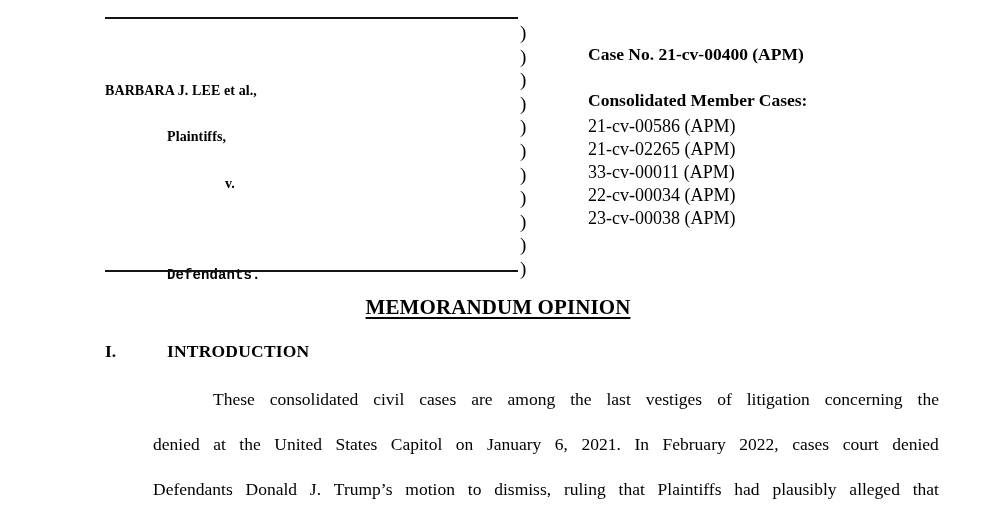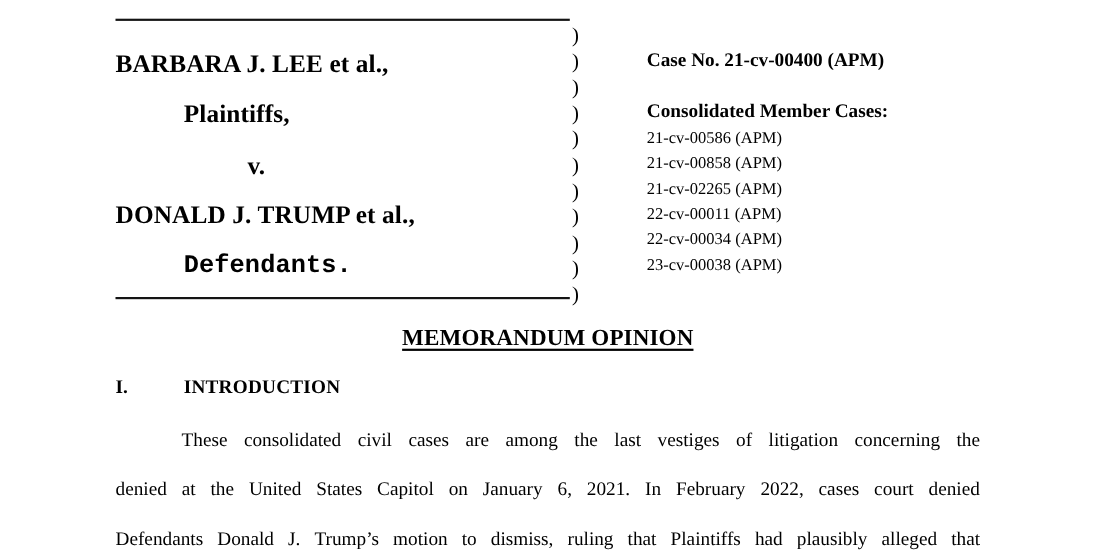"BARBARA J. LEE et al.," .caption-party { font-size: 23px -> 14px; margin-top: none -> 38px }
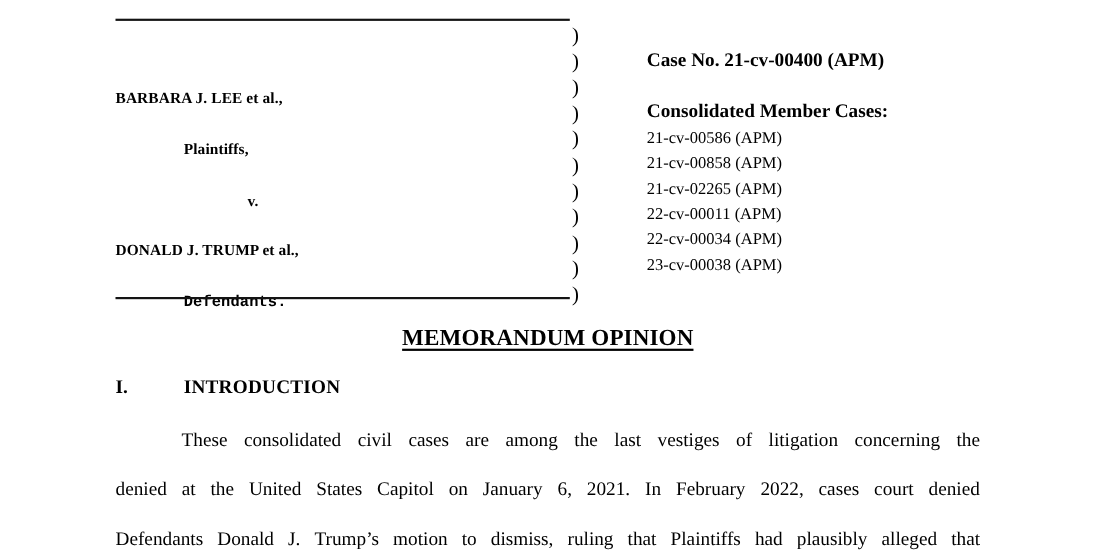"21-cv-00586 (APM)" #member-cases-list li { font-size: 15px -> 18px }
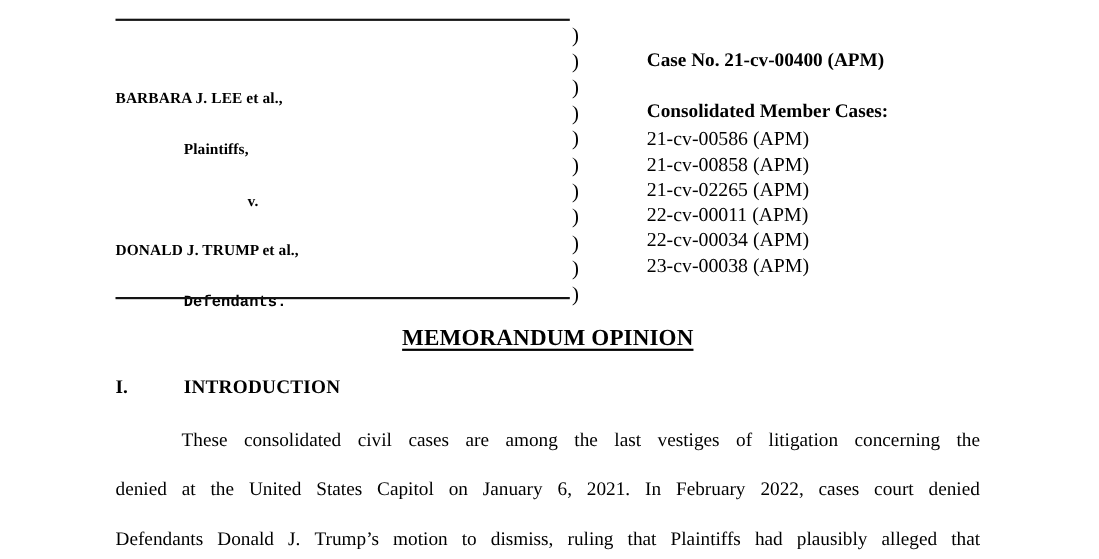"21-cv-00858 (APM)" li { html: <li>21-cv-00858 (APM)</li> -> none }
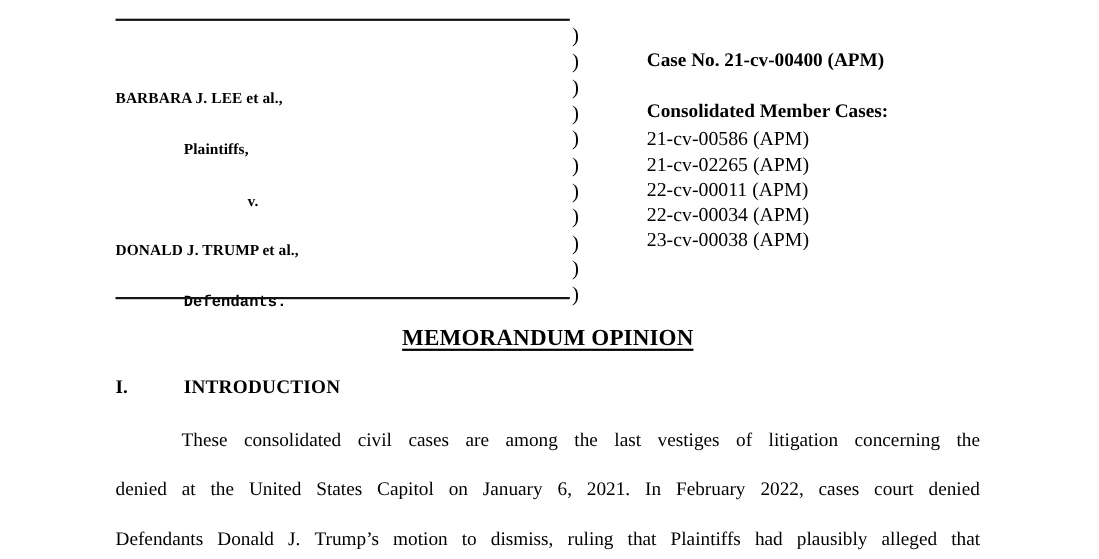"22-cv-00011 (APM)" li { text: 22-cv-00011 -> 33-cv-00011 }
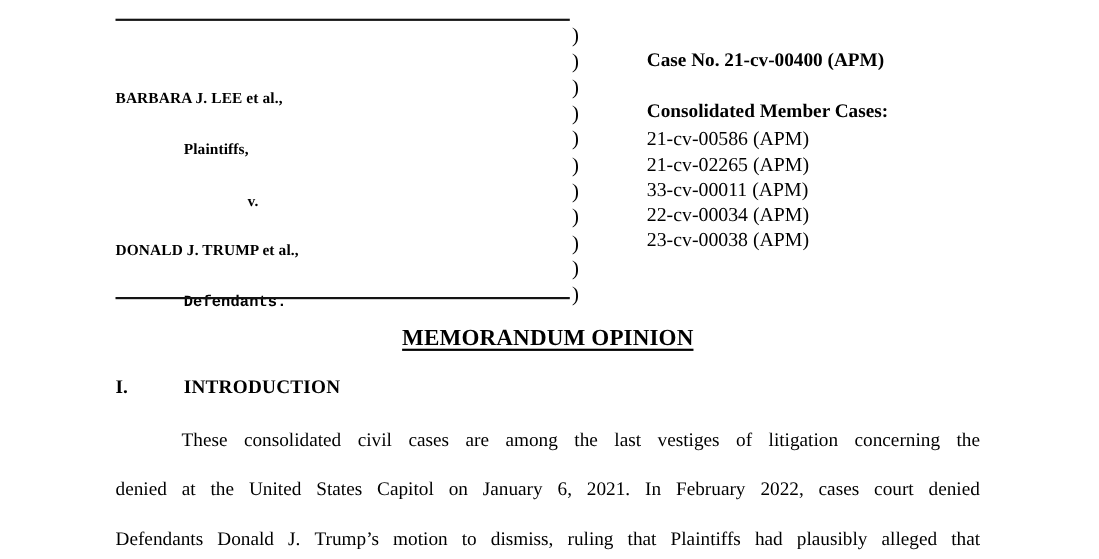"DONALD J. TRUMP et al.," div.caption-party { html: <div>DONALD J. TRUMP et al.,</div> -> none }
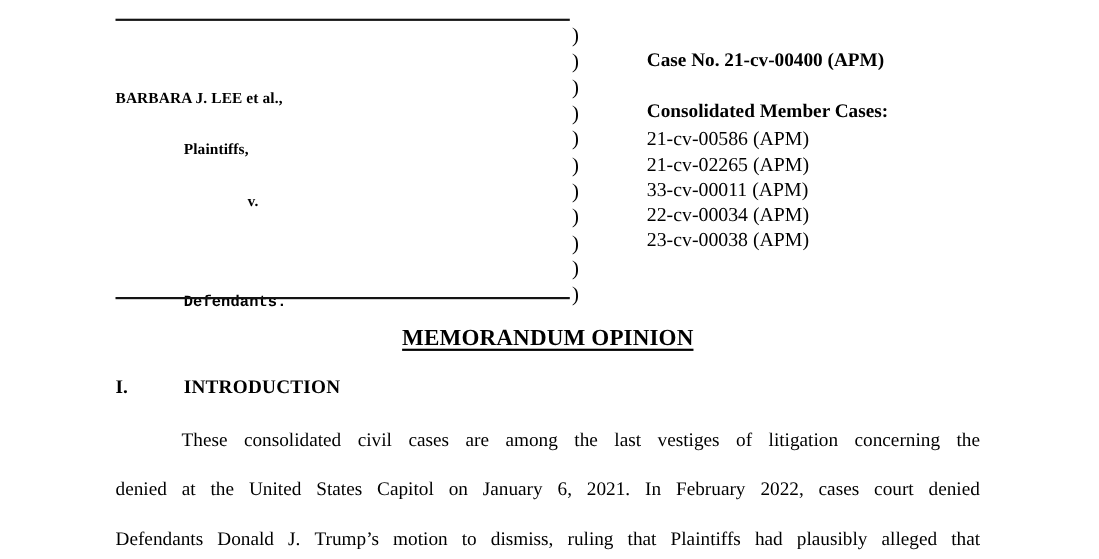"These" .body-line { margin-left: none -> 48px }
